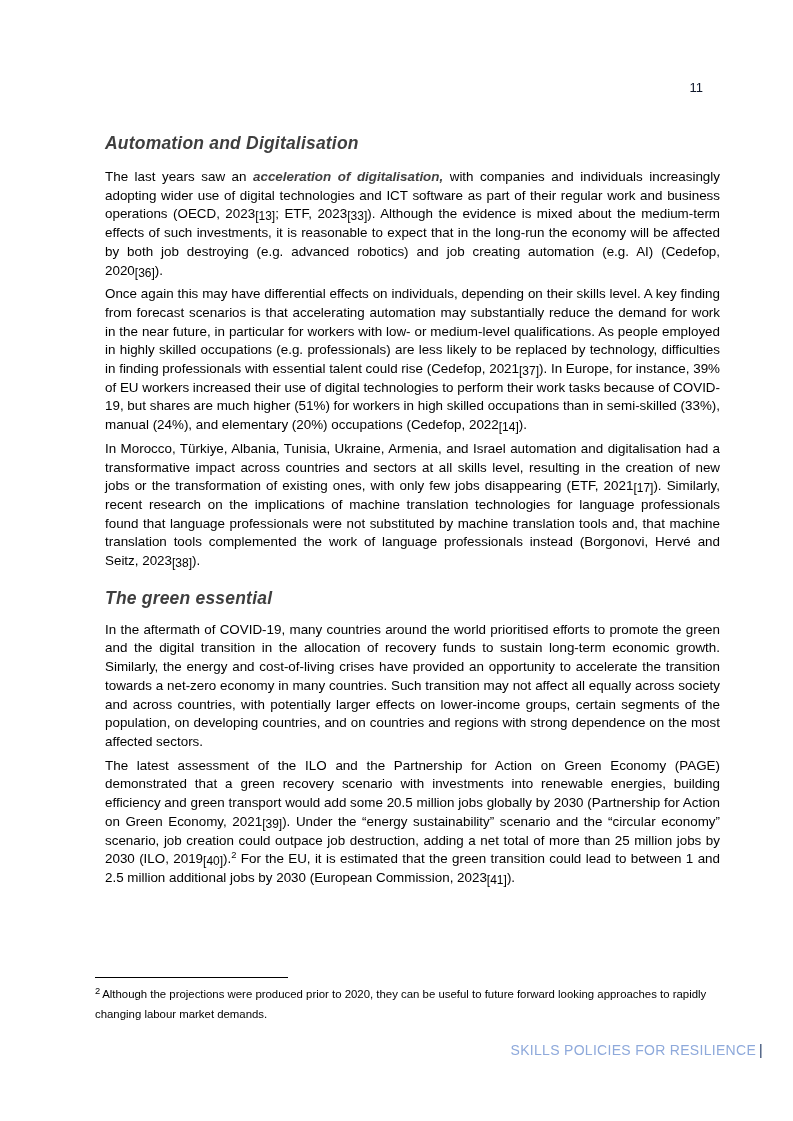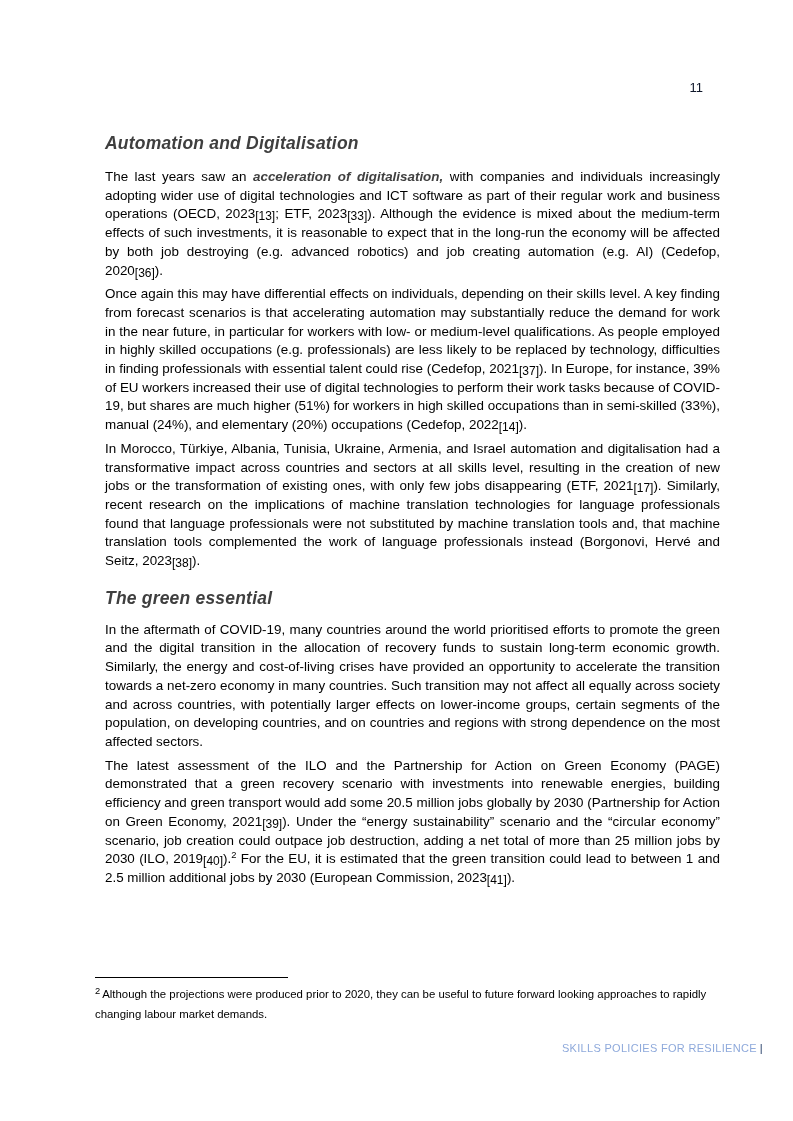"SKILLS POLICIES FOR RESILIENCE |" .footer { font-size: 11px -> 14px }
